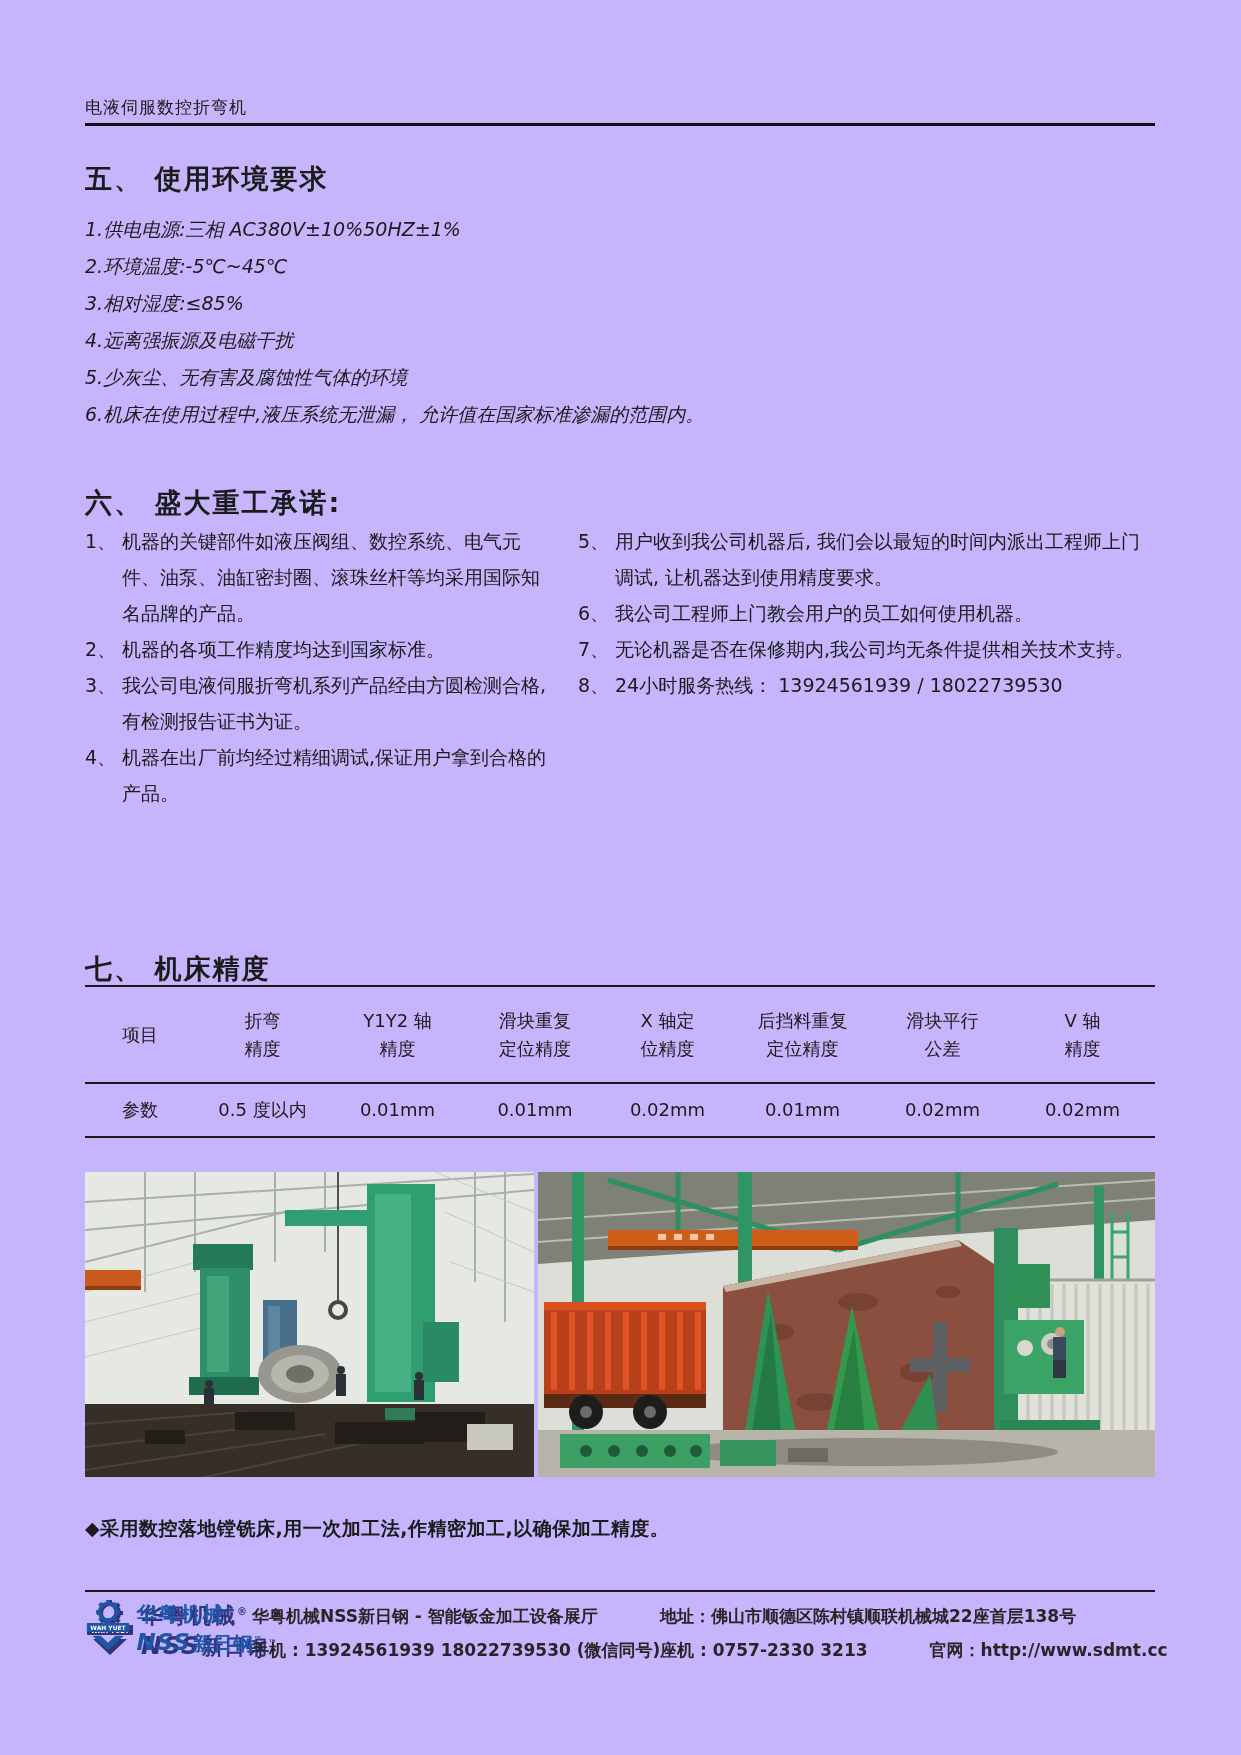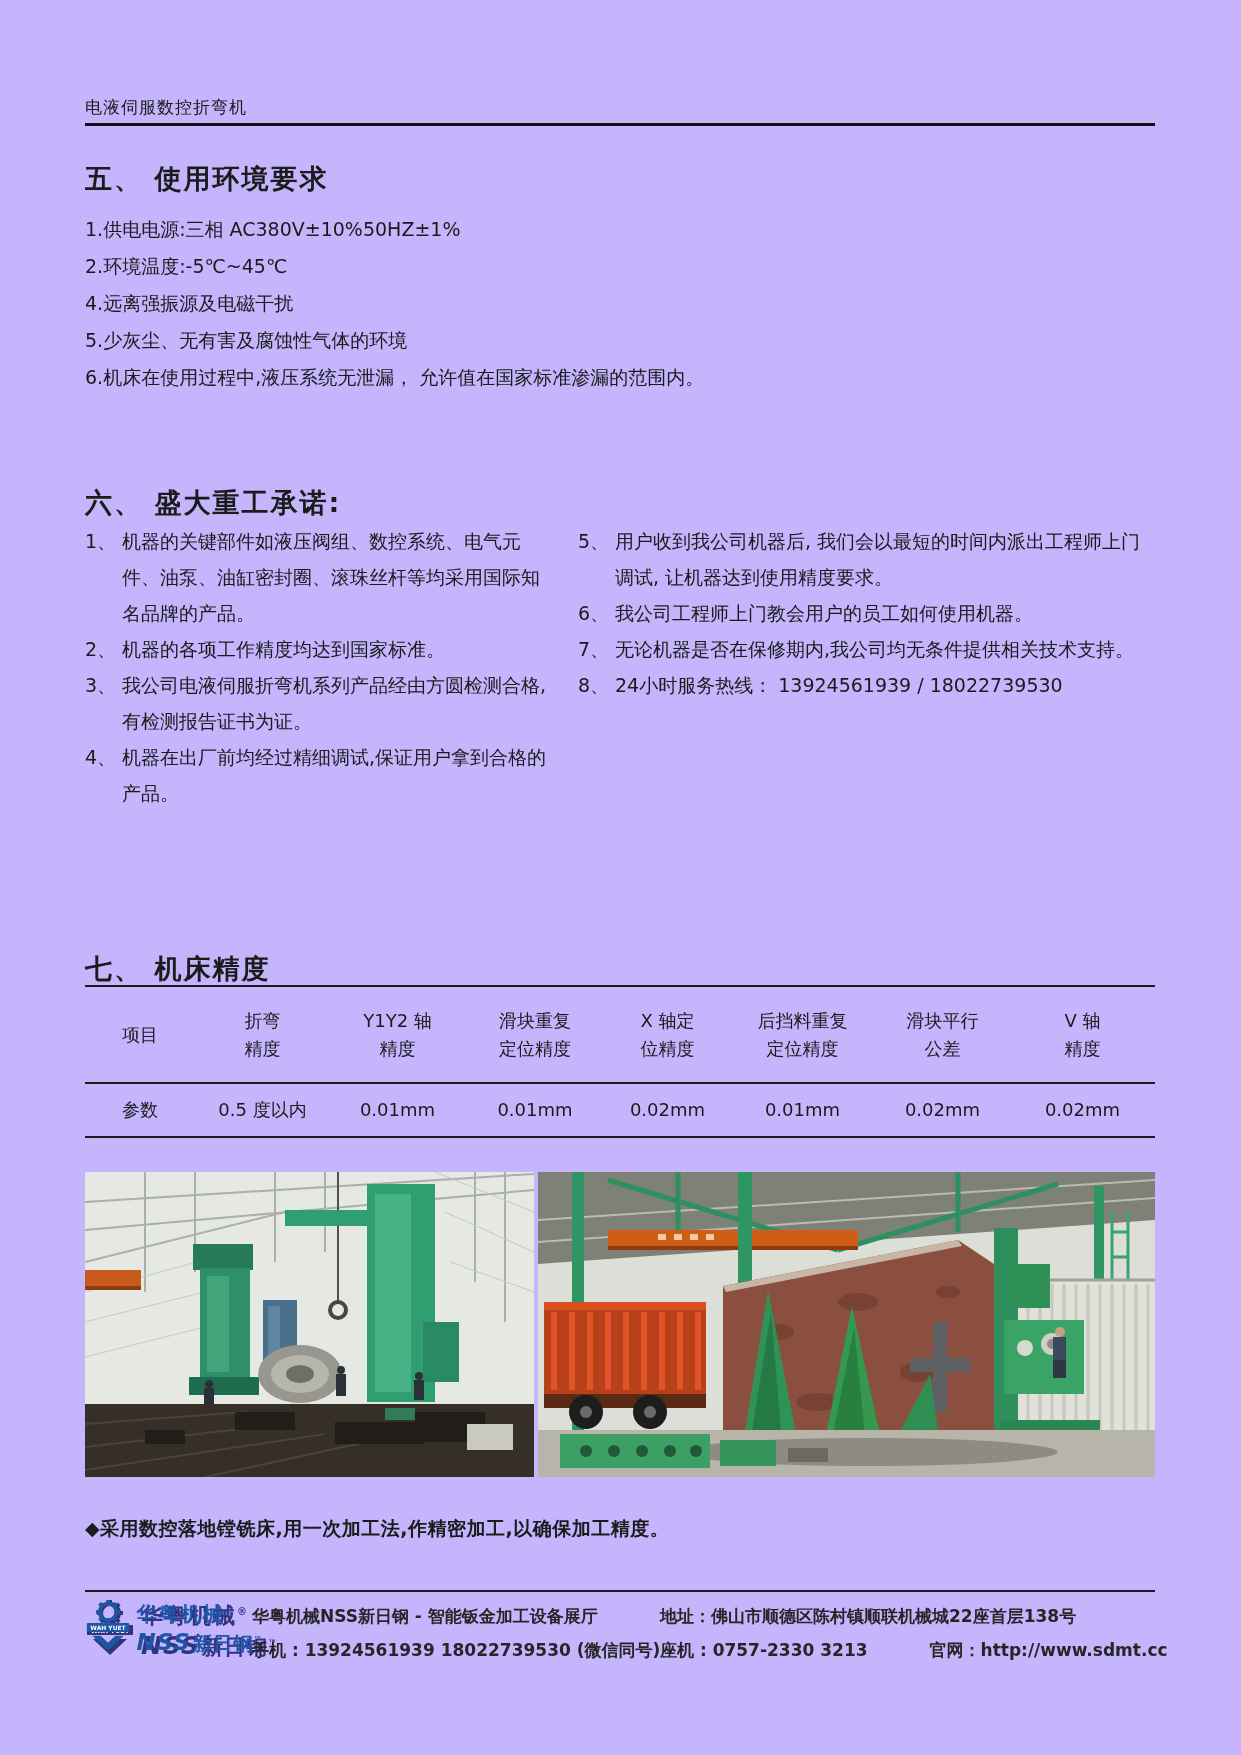"1.供电电源:三相 AC380V±10%50HZ±1%" .env-list { font-style: none -> italic }
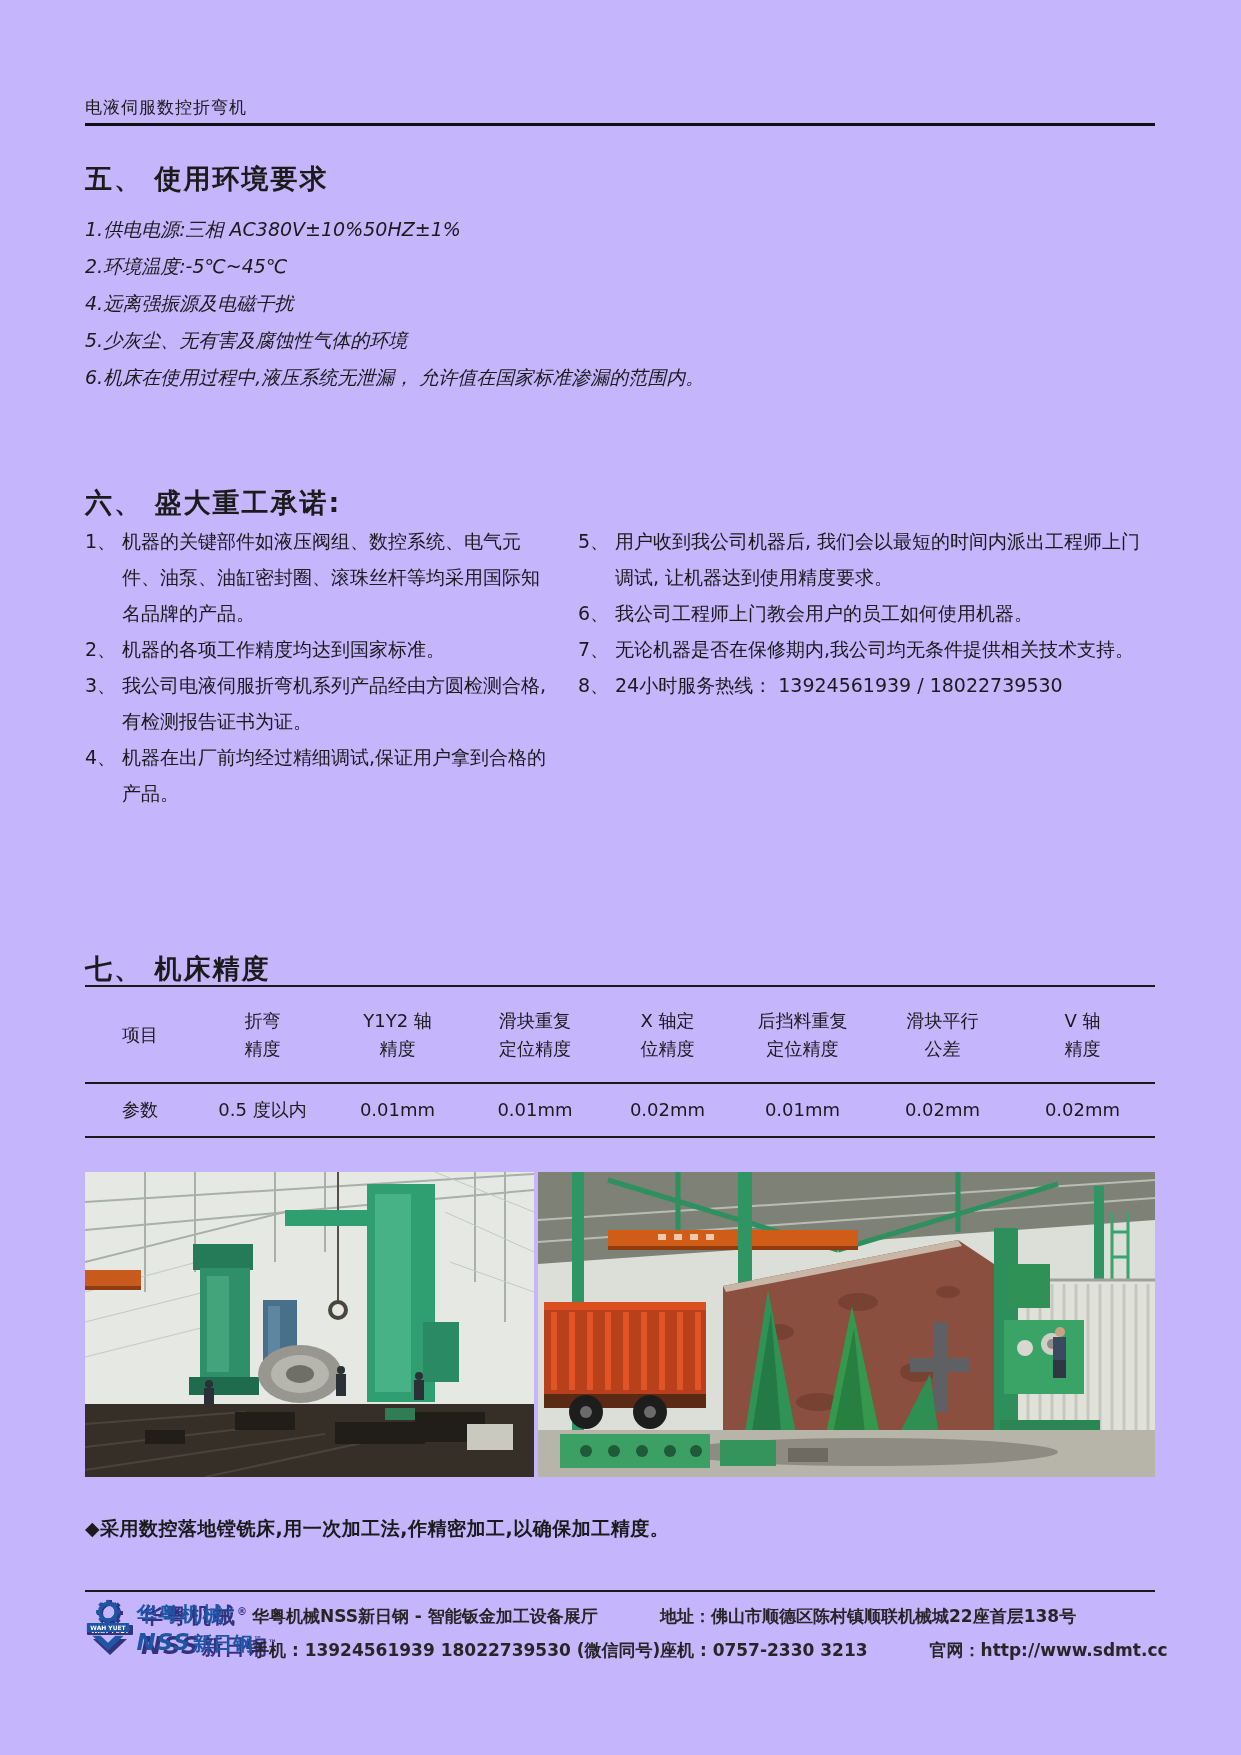"3.相对湿度:≤85%" div.li { html: none -> <div>3.相对湿度:≤85%</div> }
